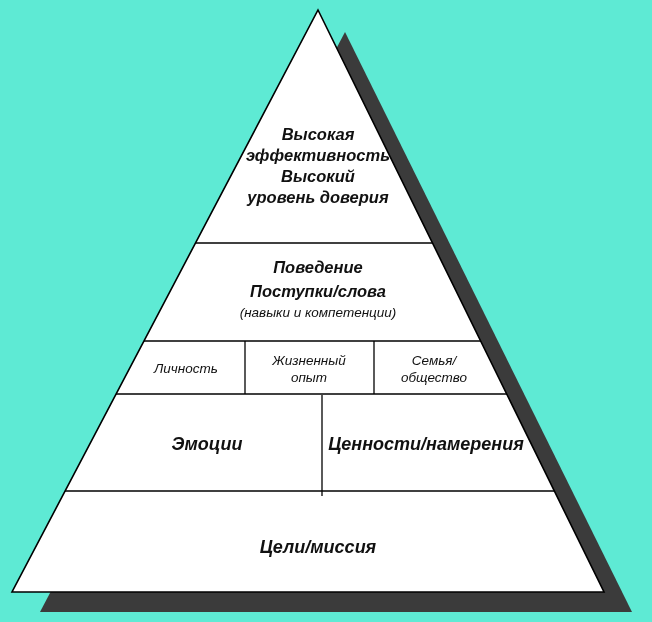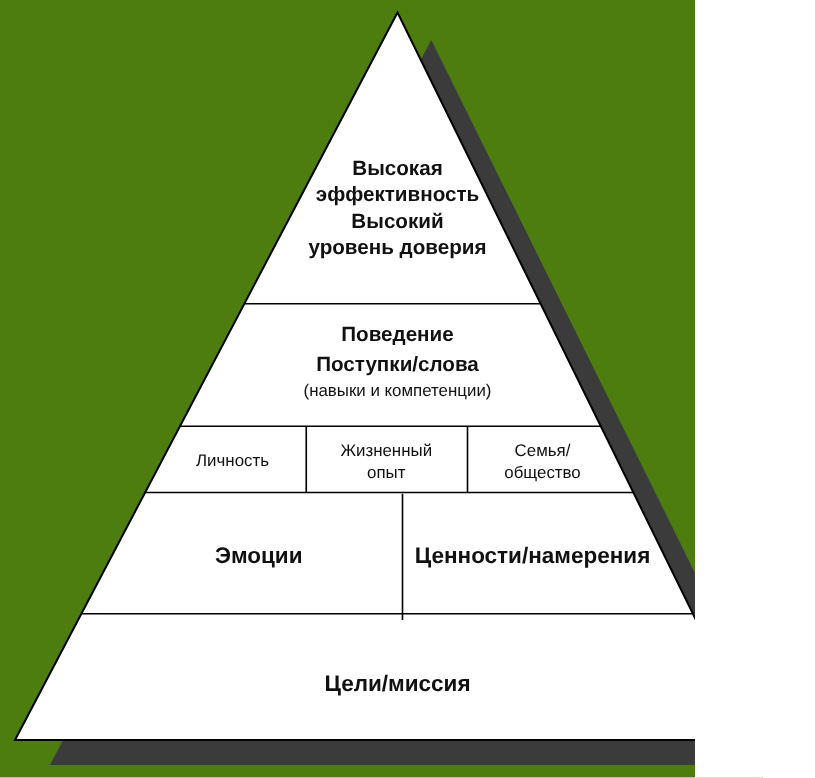"Высокая" .stage { background: #4d7c0f -> #5eead4; font-style: none -> italic; width: 556px -> 652px }
